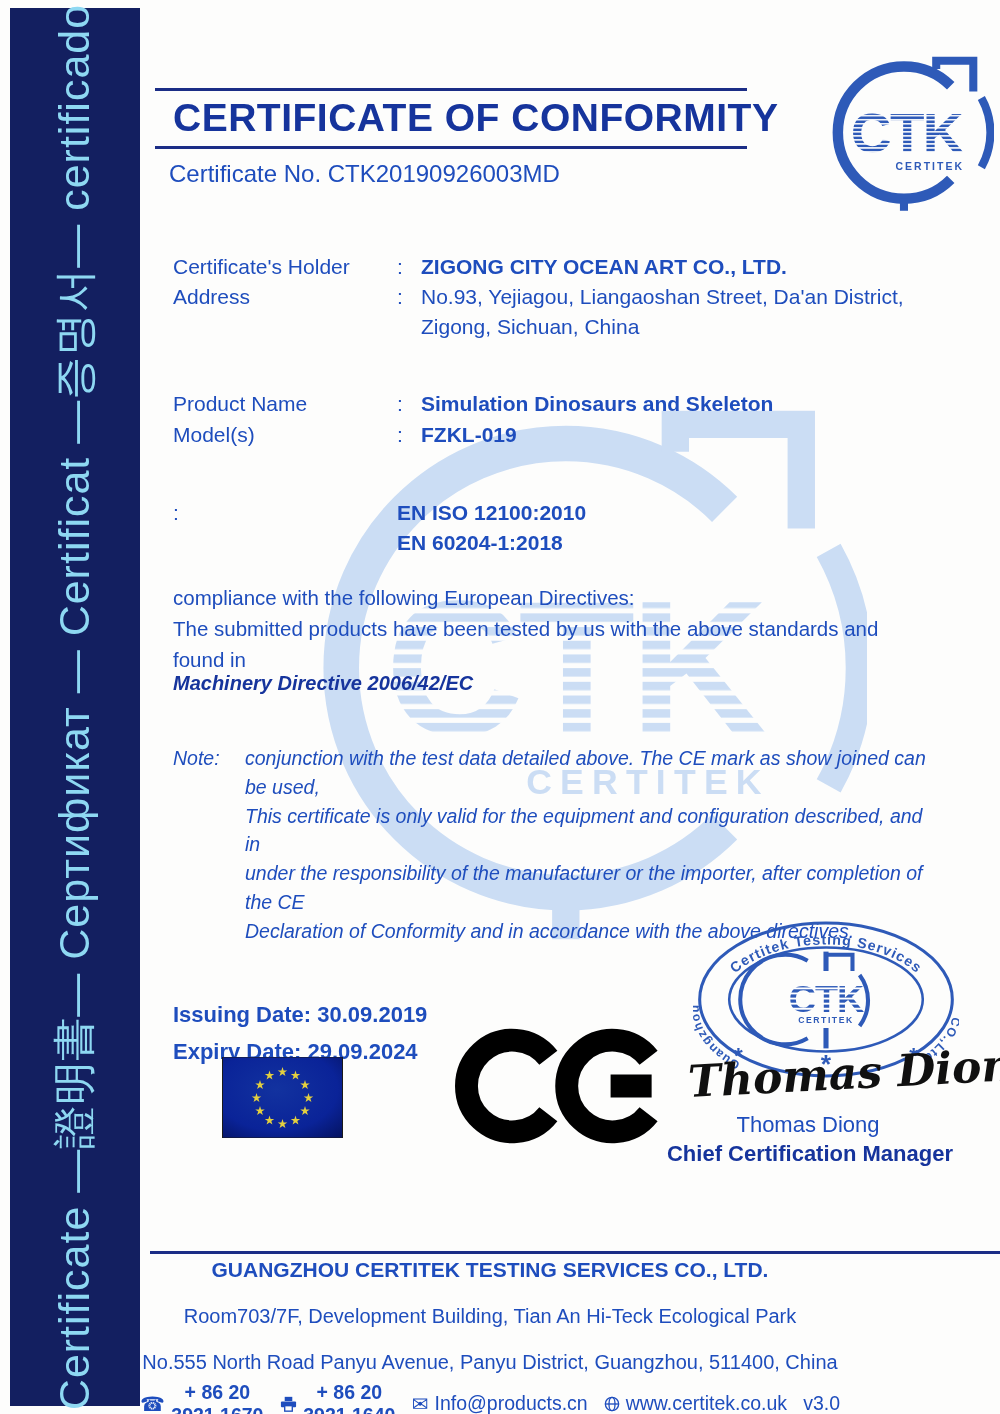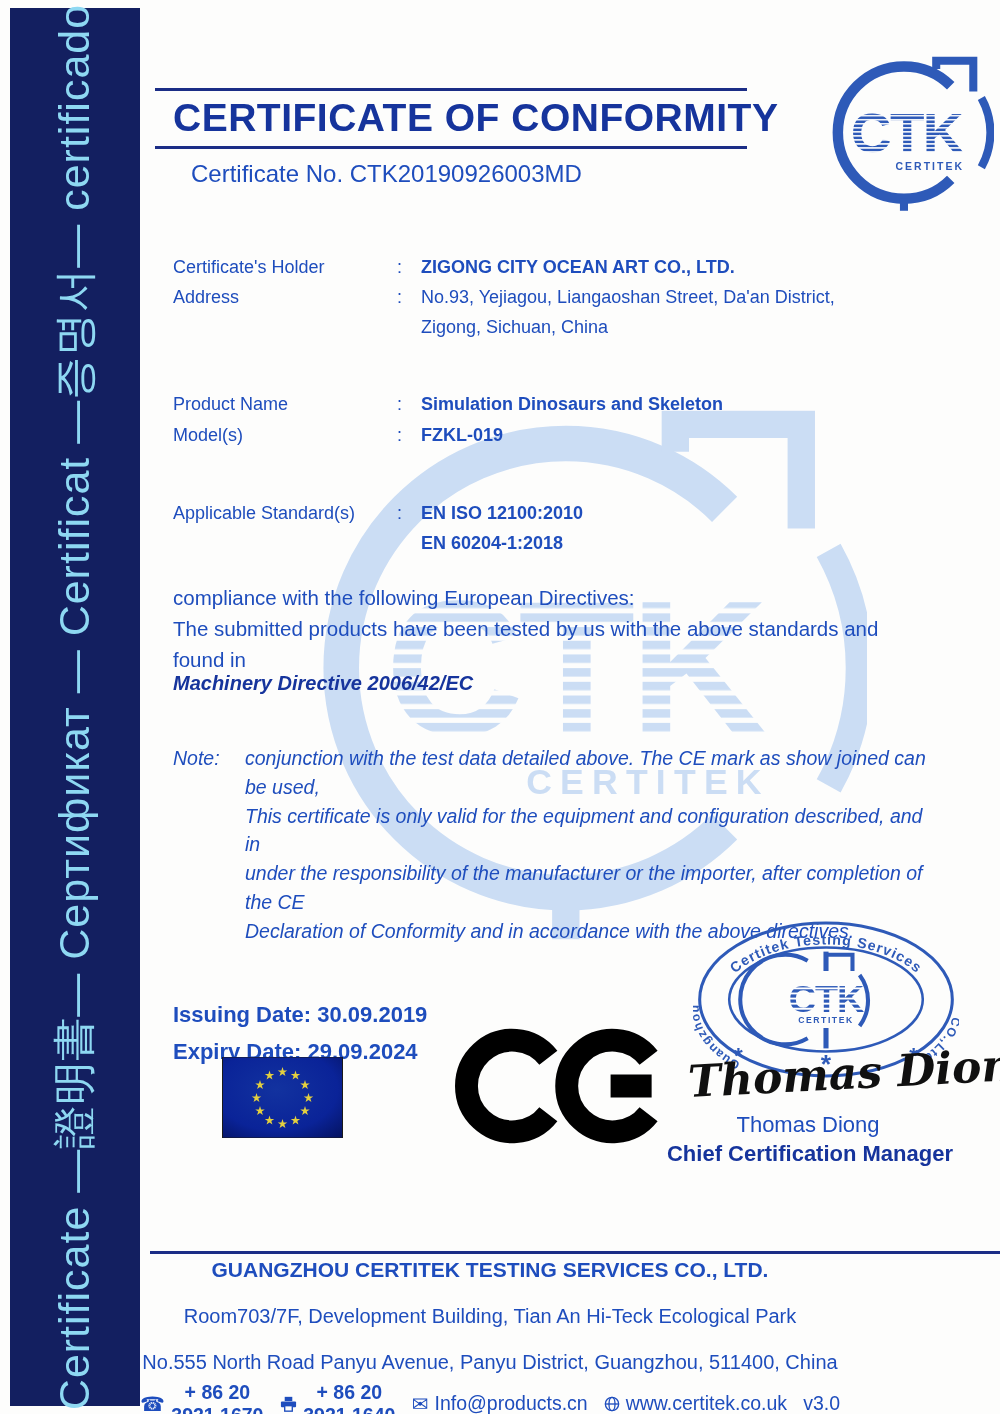"Certificate No. CTK20190926003MD" .certno { left: 191px -> 169px }
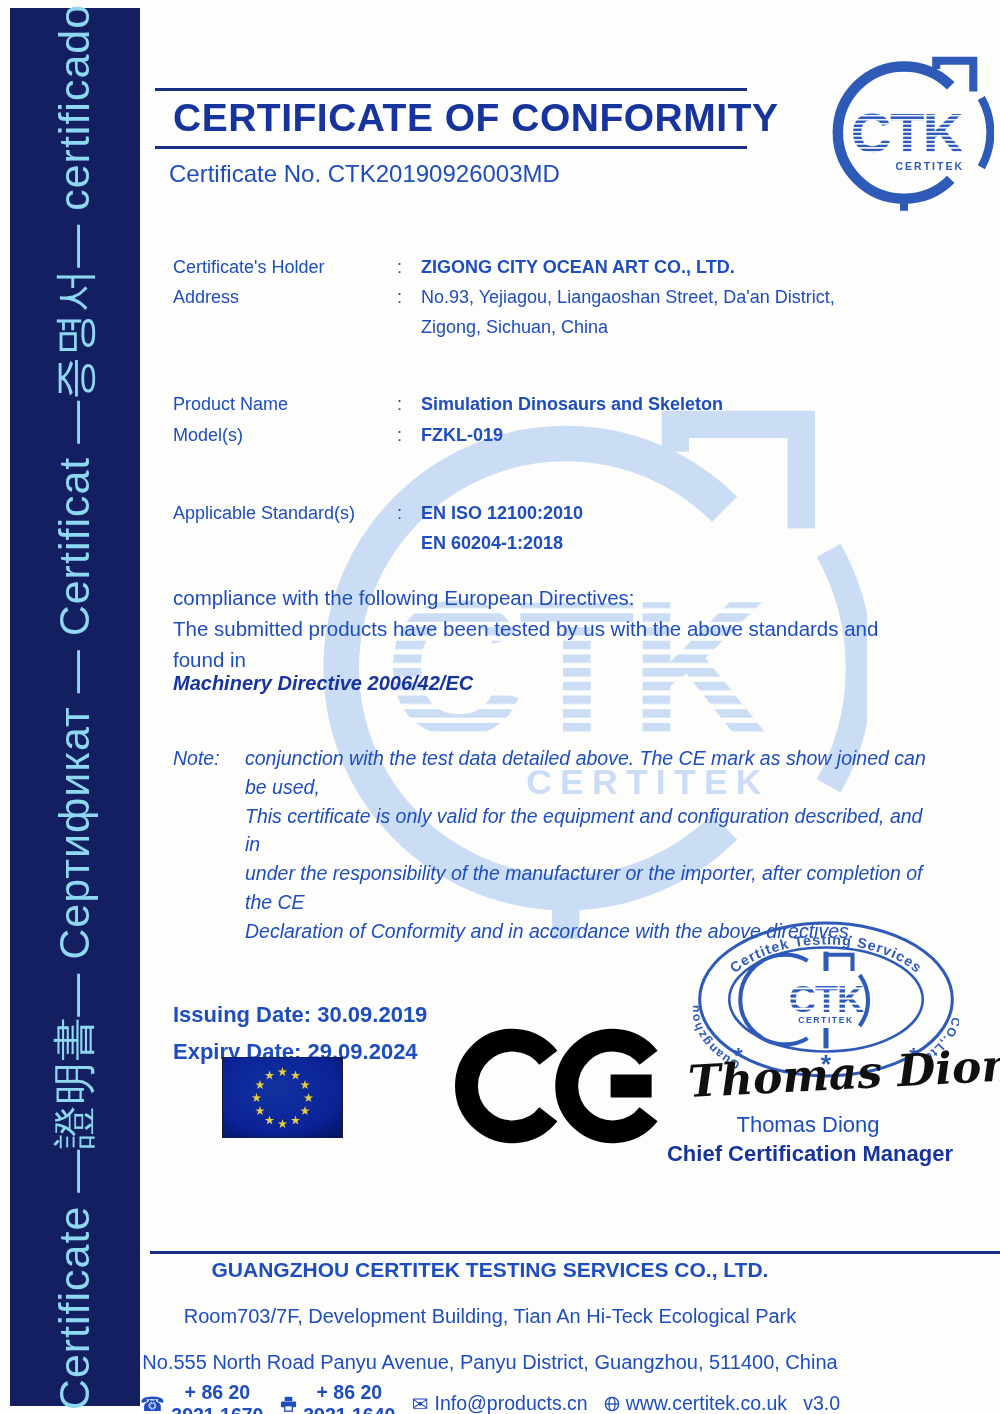"Certificate's Holder" .frow { font-size: 18px -> 21px }
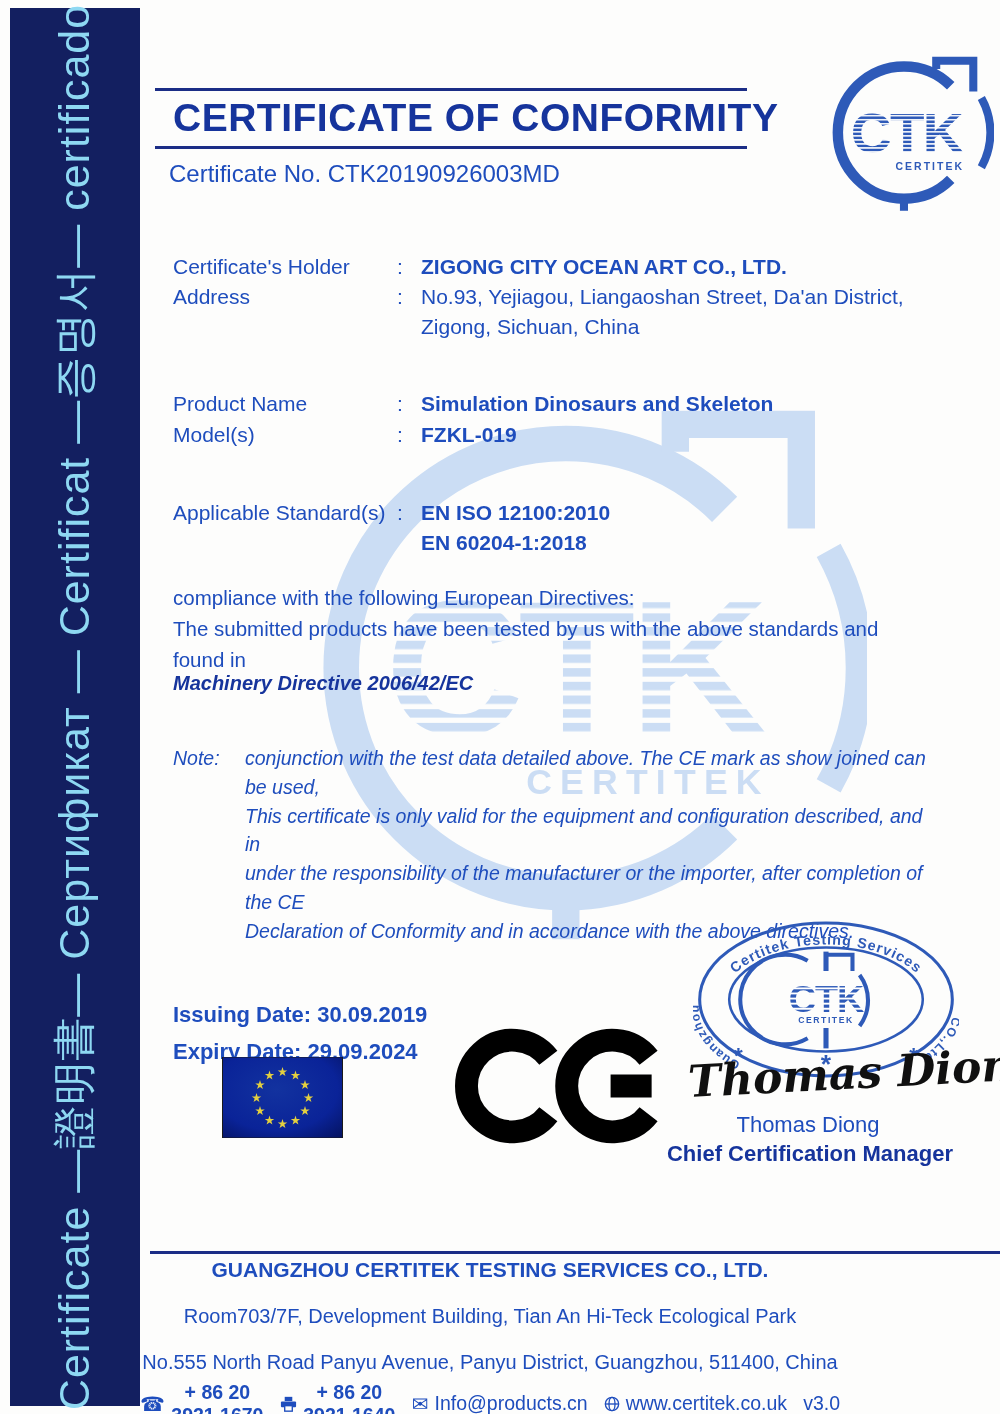"Applicable Standard(s)" span { html: <span>Applicable Standard(s)</span> -> none }
